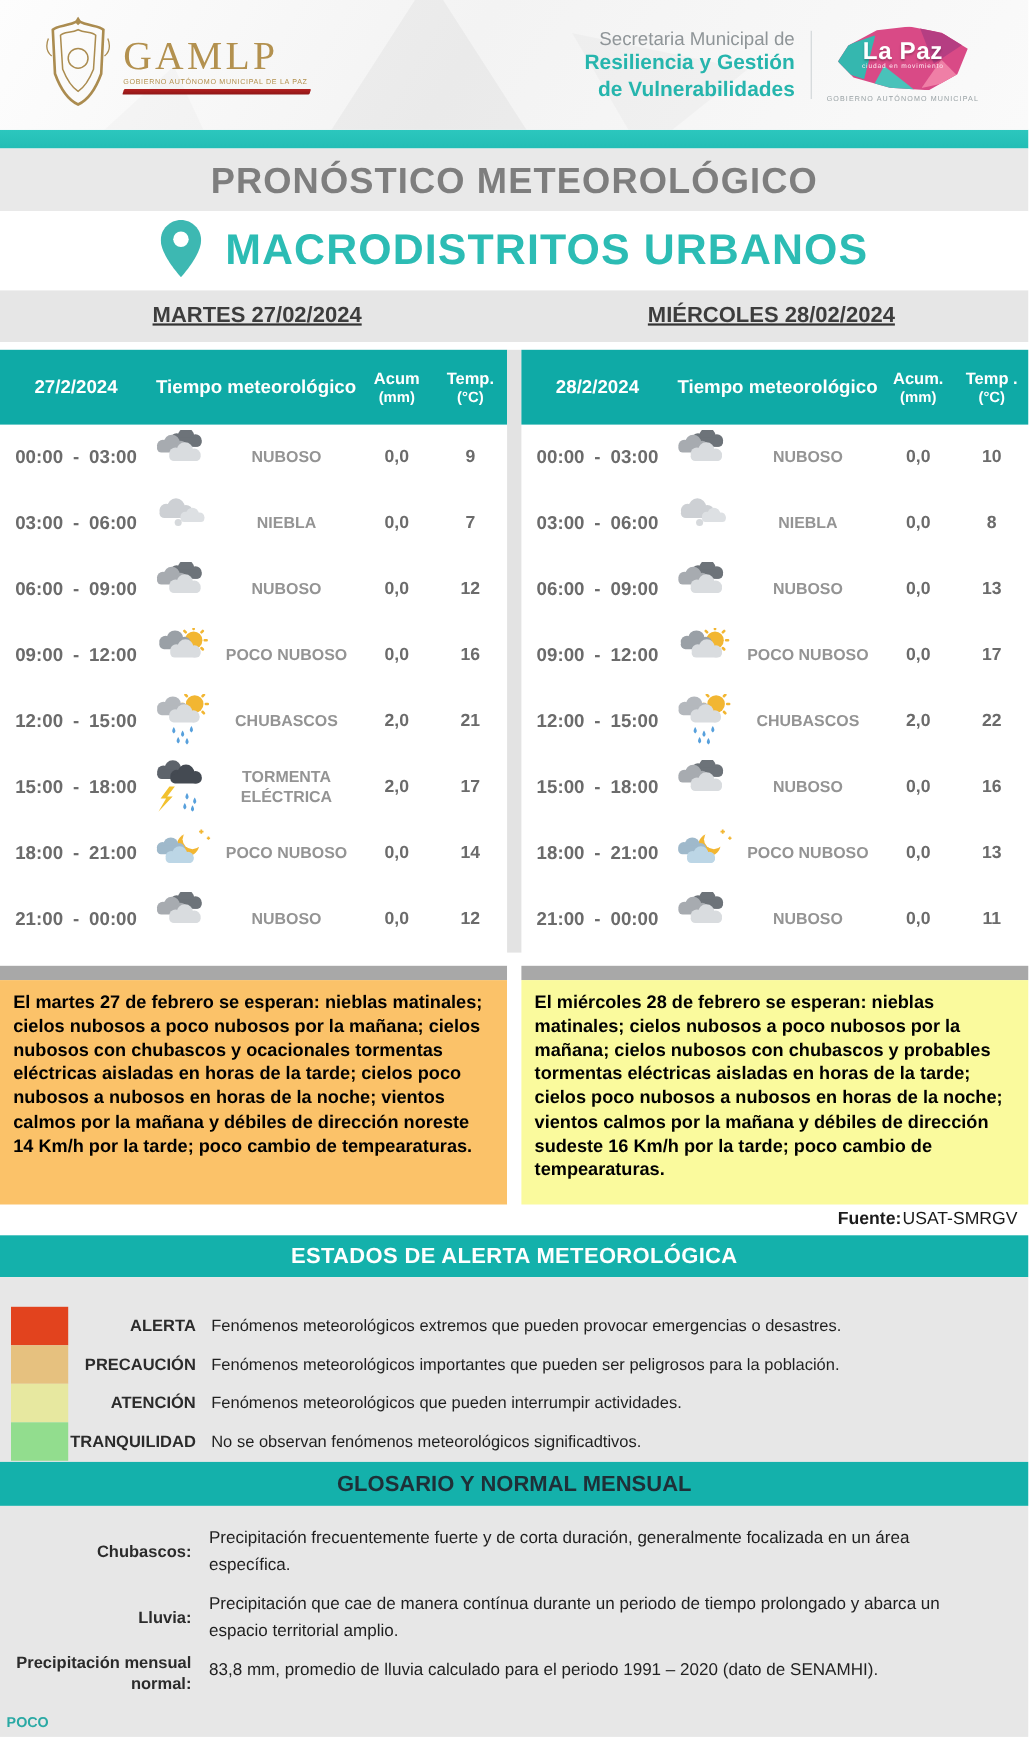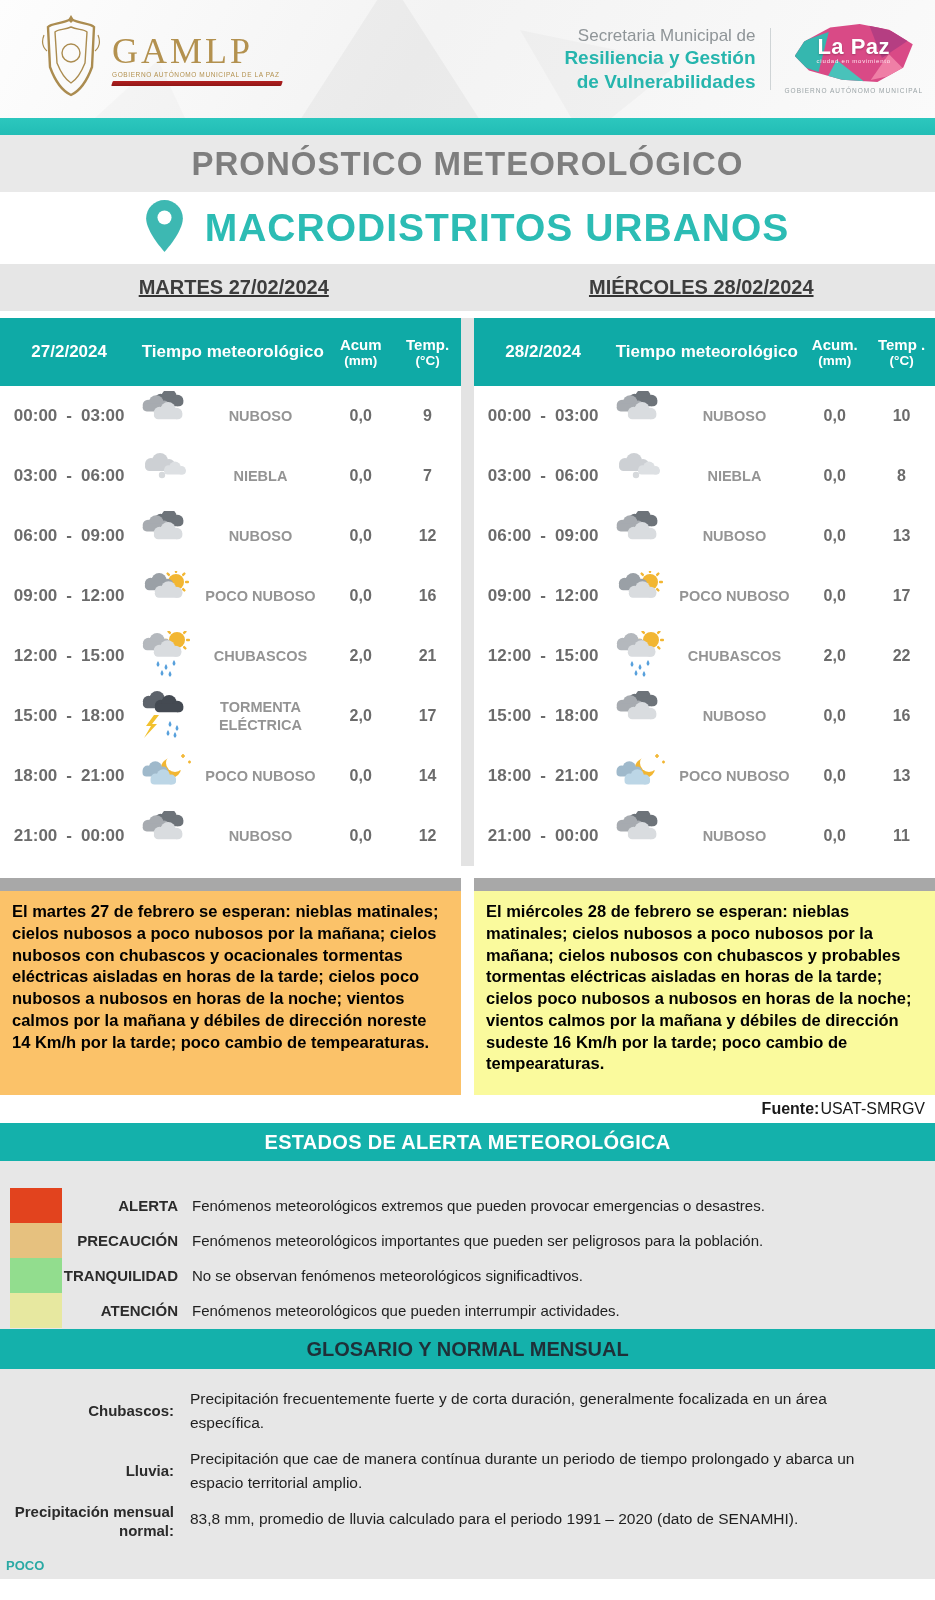"GAMLP" .header-inner { padding: 0 12px 0 40px -> 0 45px 0 40px }
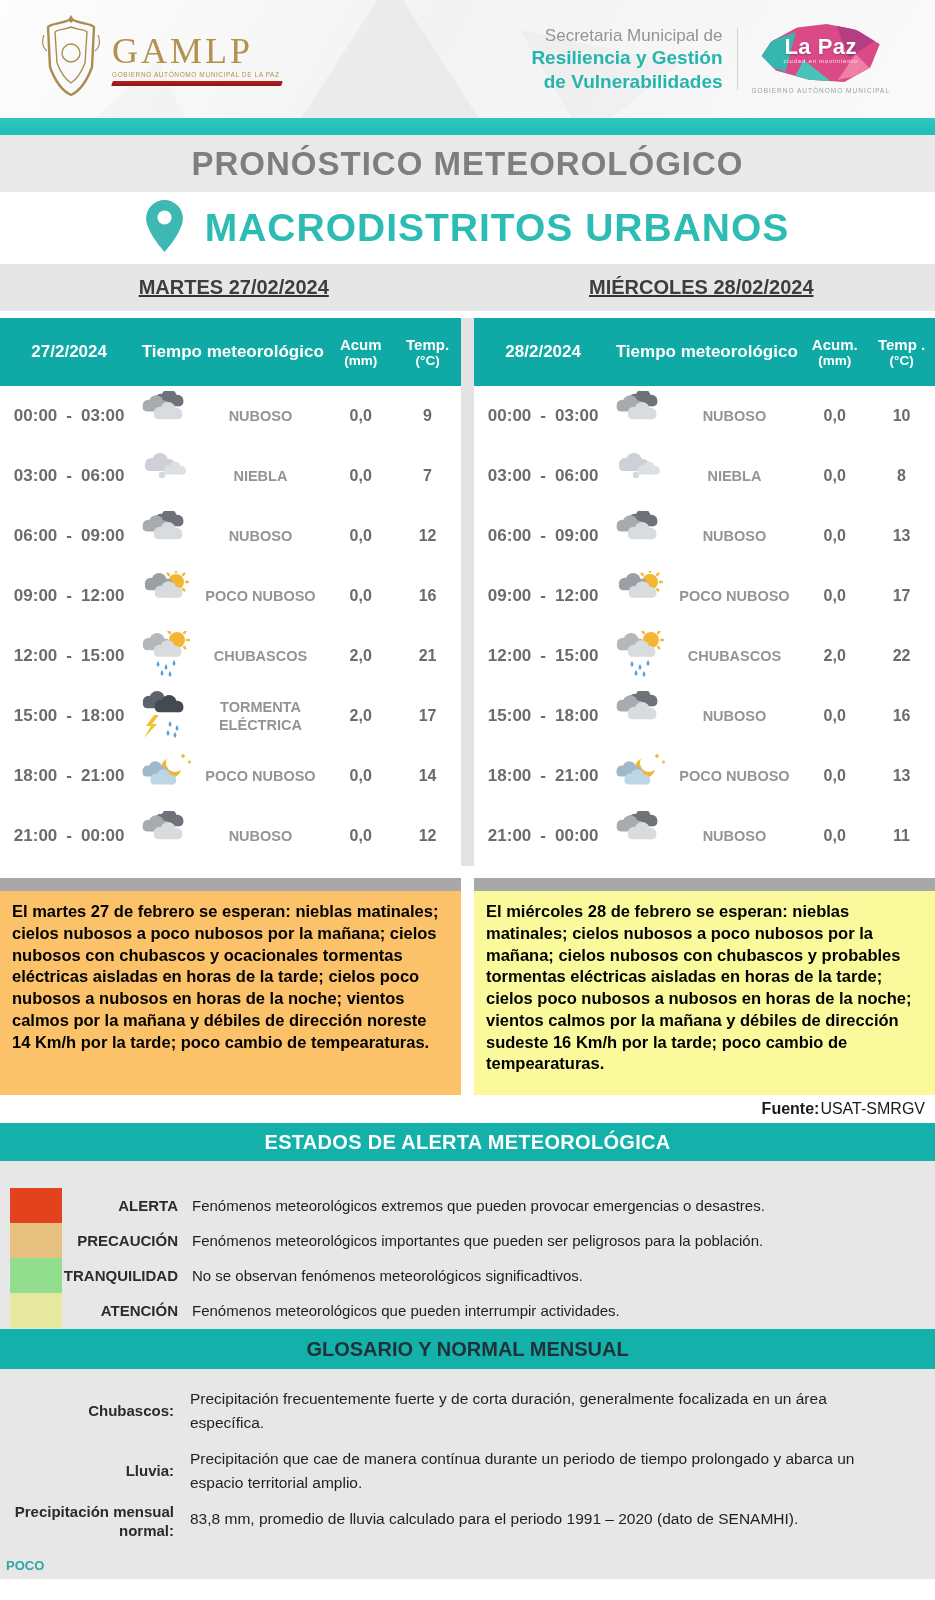"TRANQUILIDAD" div.alert-row { order: before "ATENCIÓN" -> after "ATENCIÓN" }
